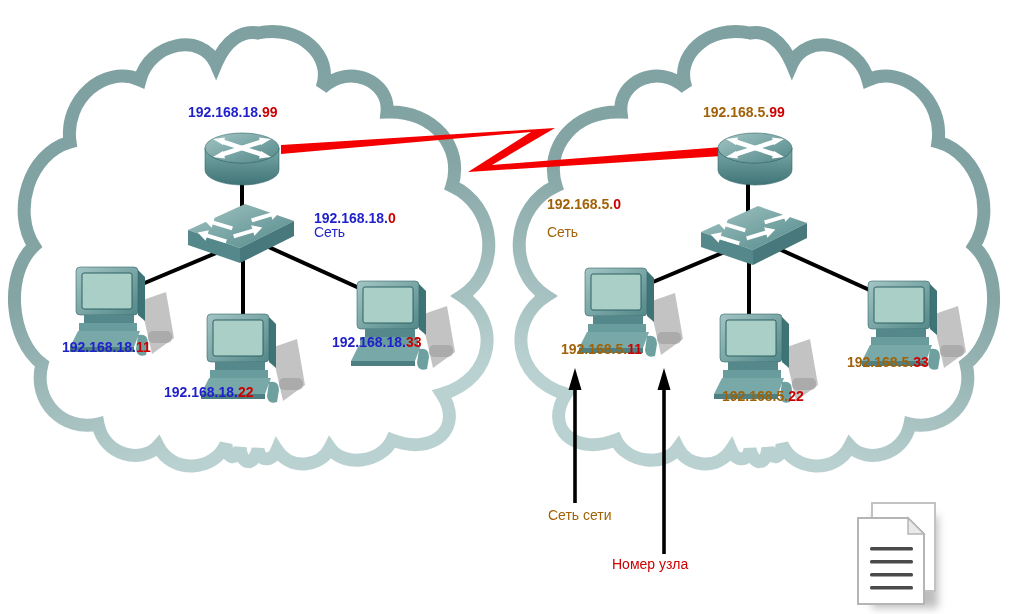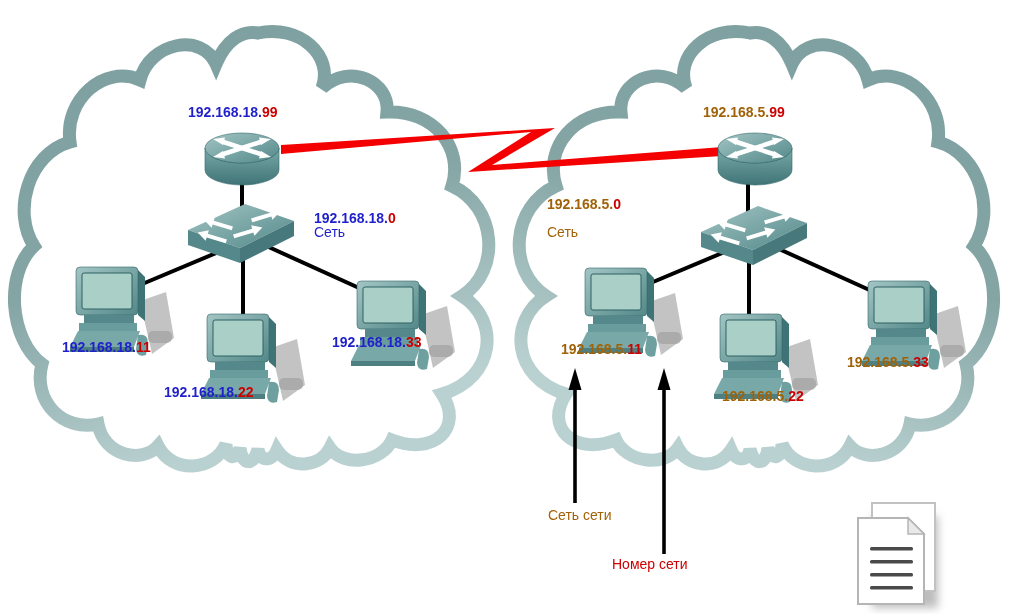"Номер сети" div.lbl { text: сети -> узла }
